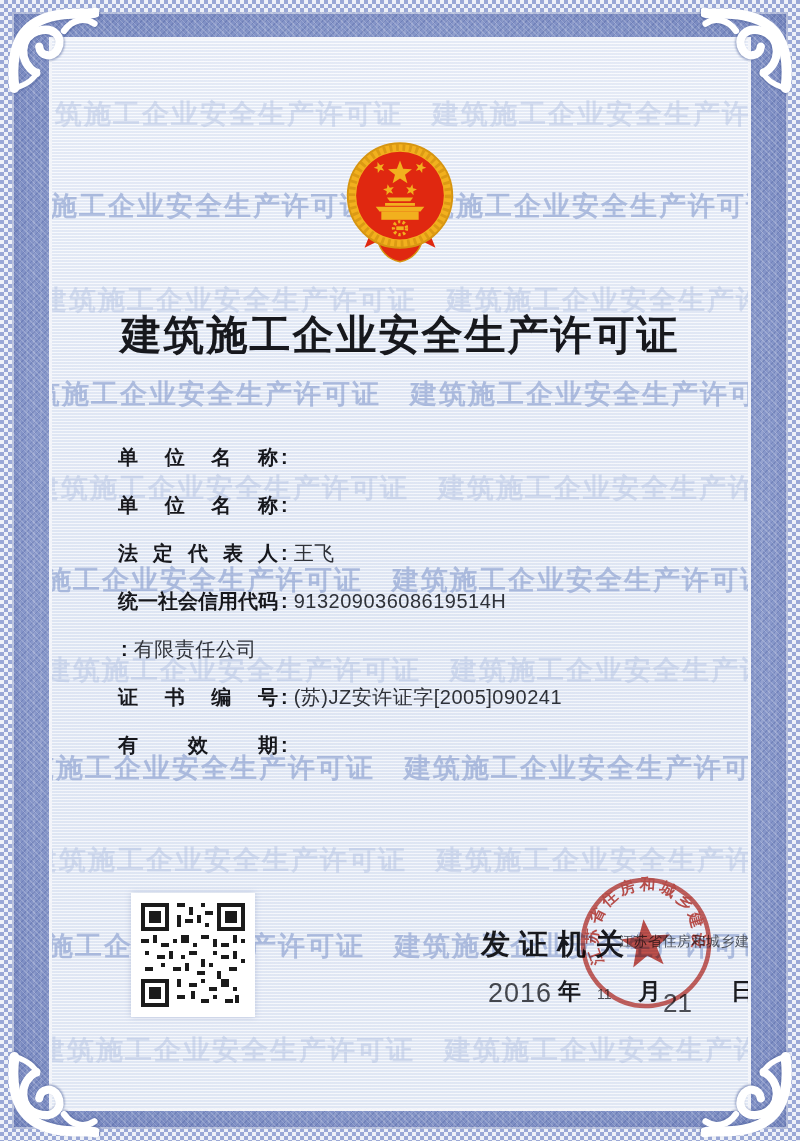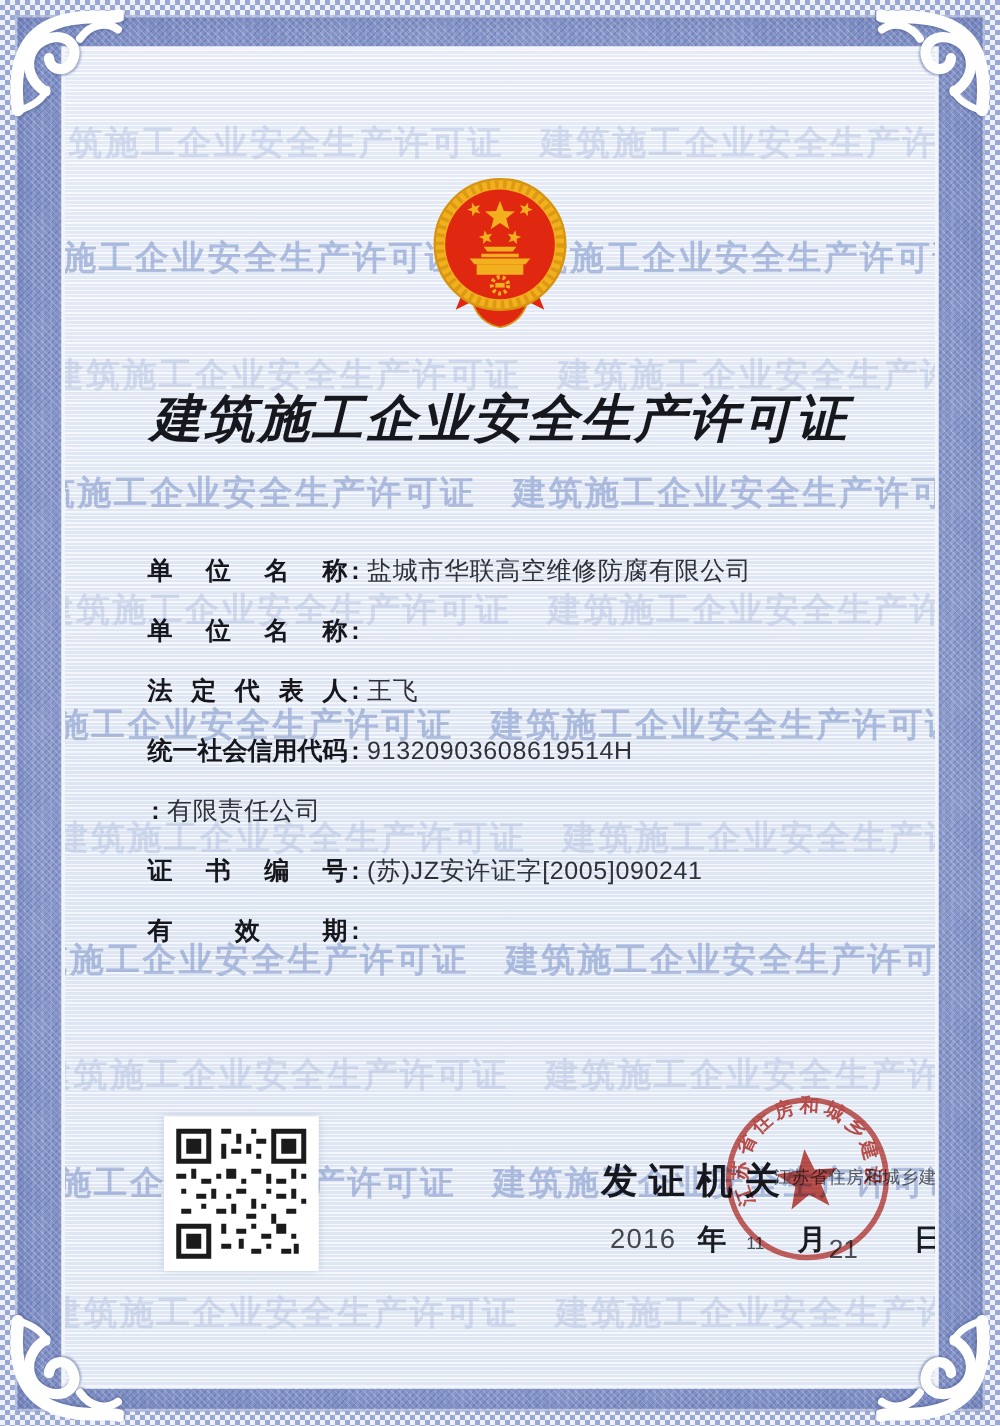"建筑施工企业安全生产许可证" .title { font-style: italic -> none }
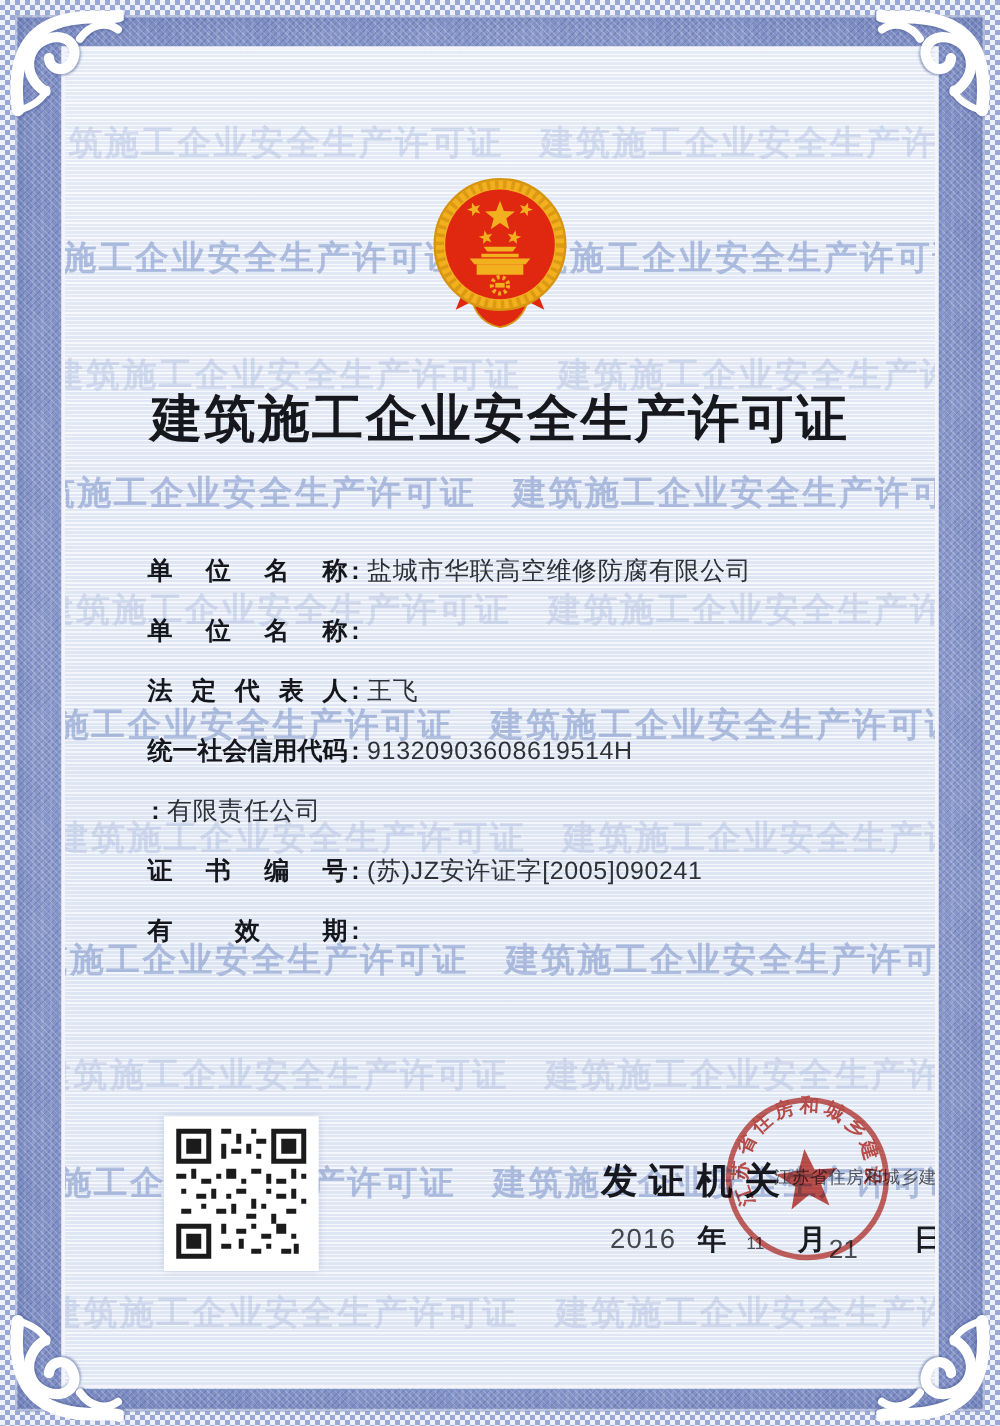"盐城市华联高空维修防腐有限公司" span.fvalue { html: <span>盐城市华联高空维修防腐有限公司</span> -> none }
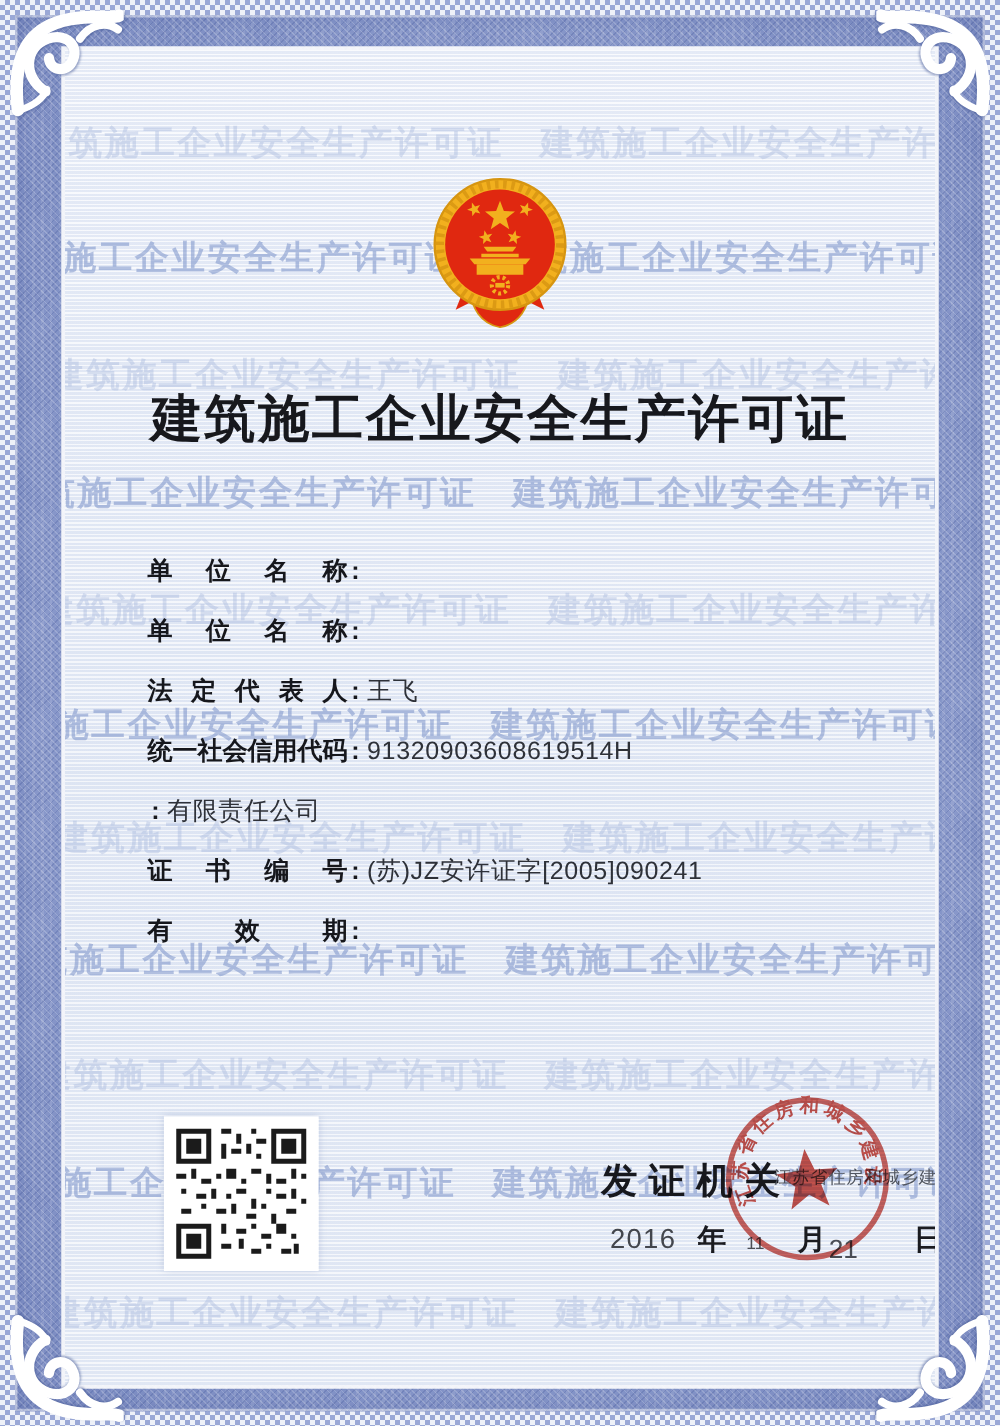"2016" .d-year { font-size: 22px -> 27px }
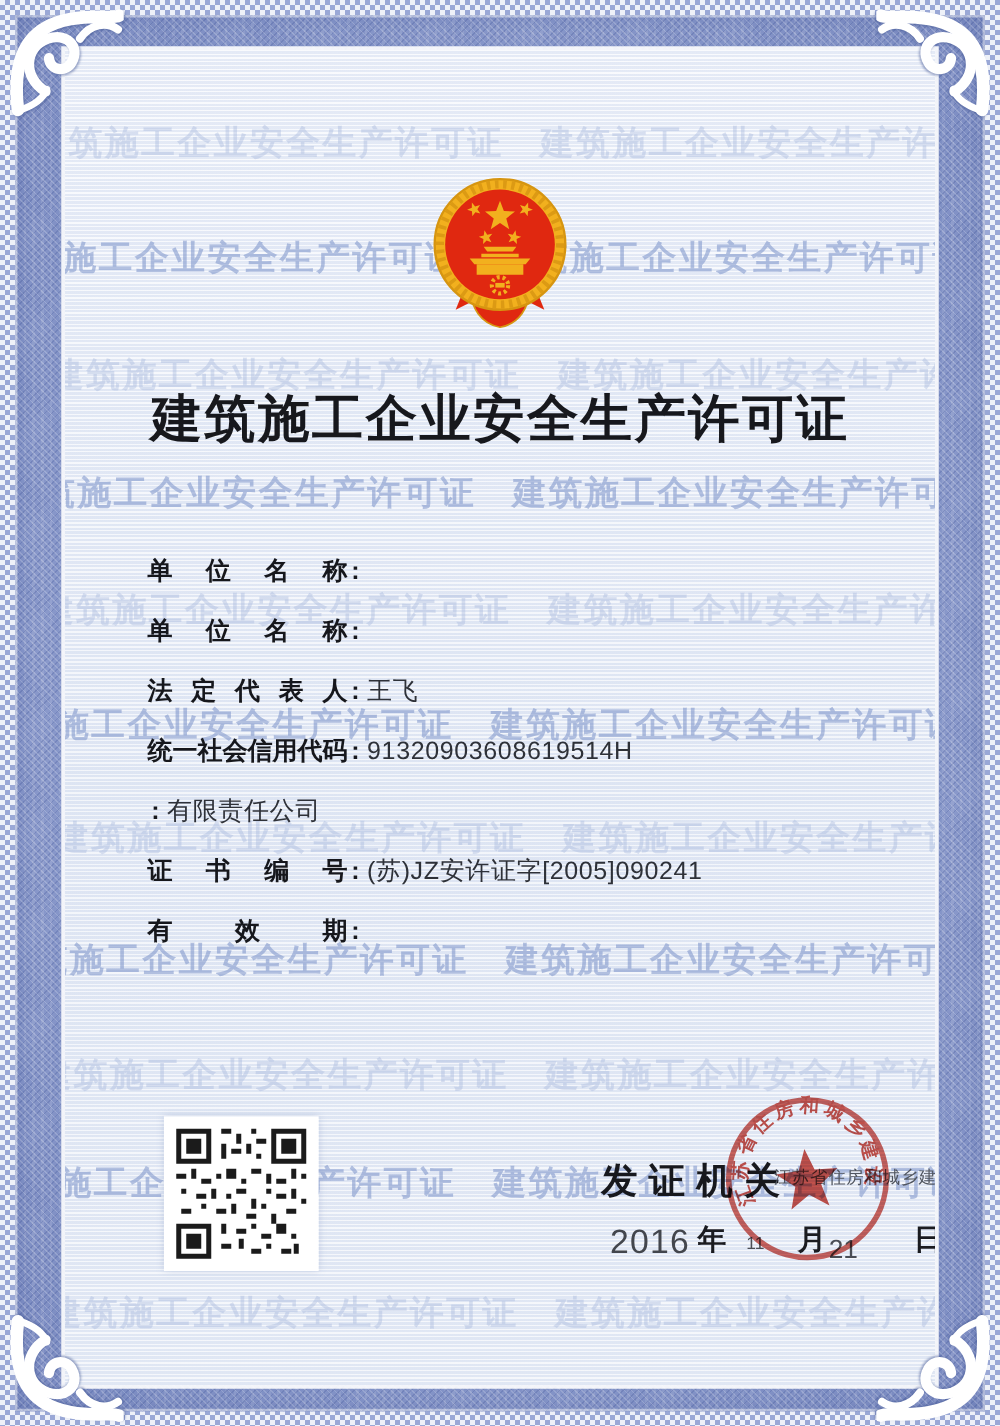"21" .d-day { font-size: 21px -> 26px }
